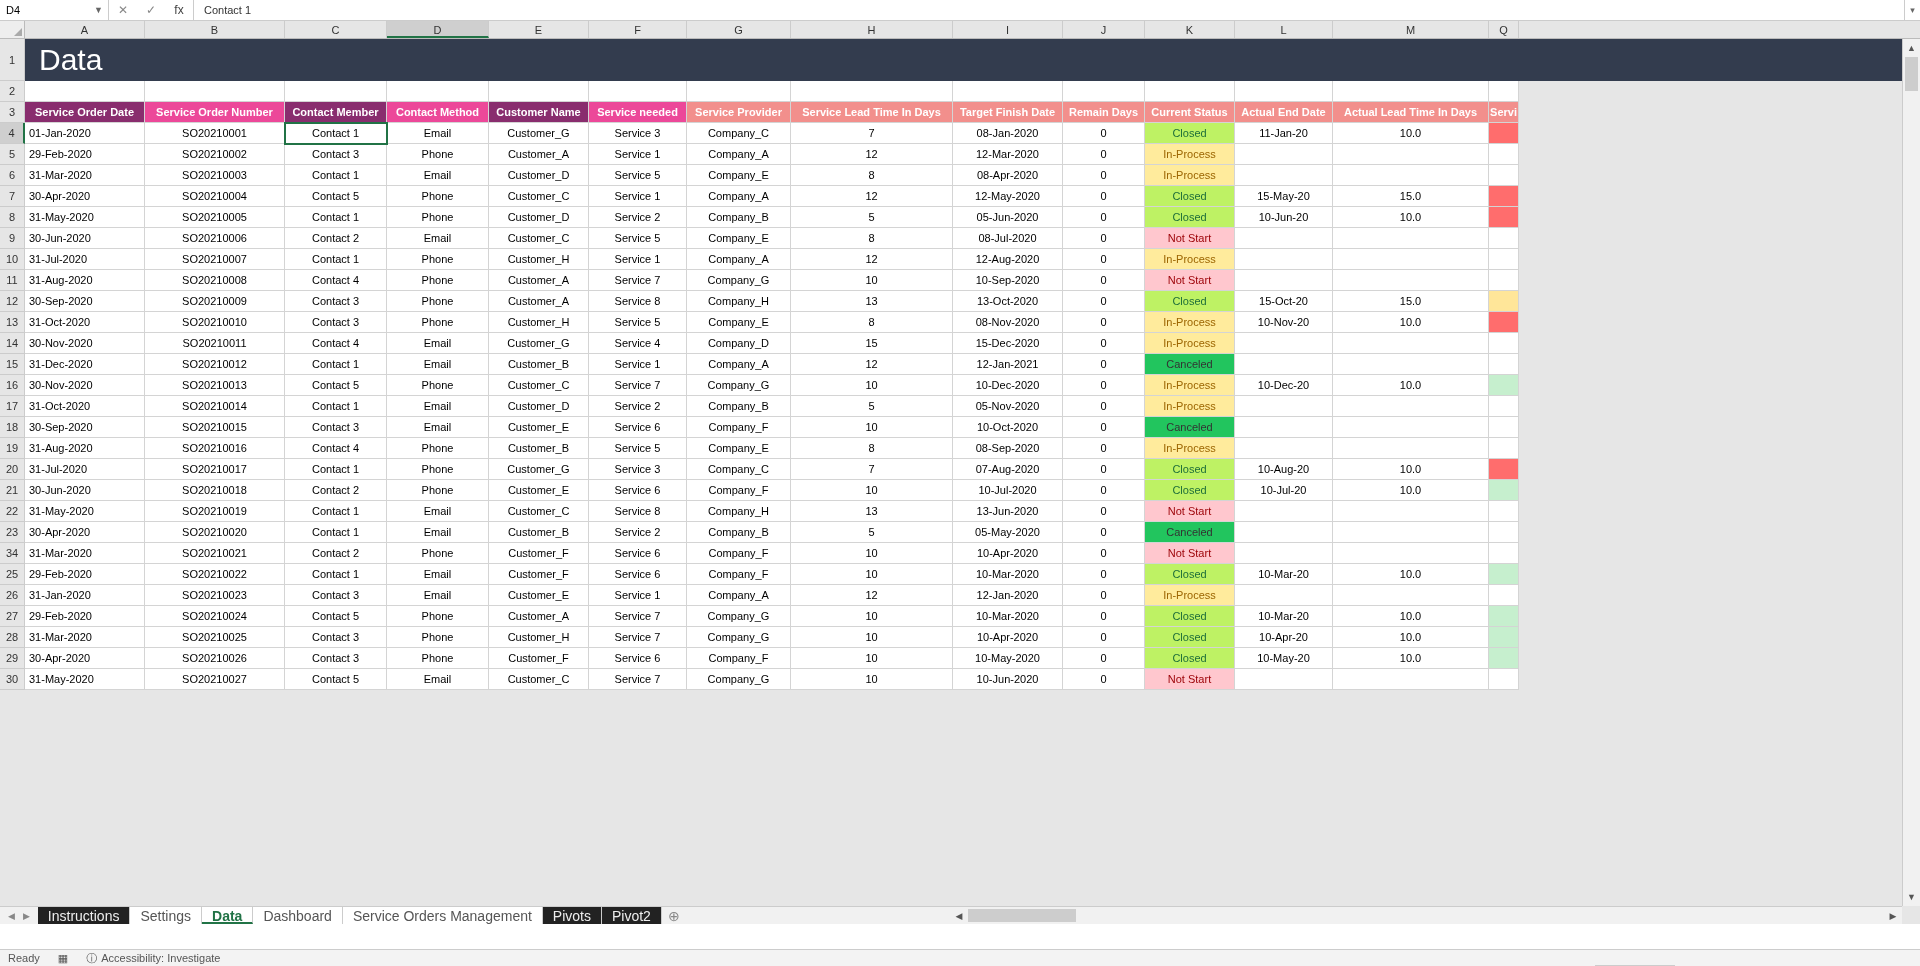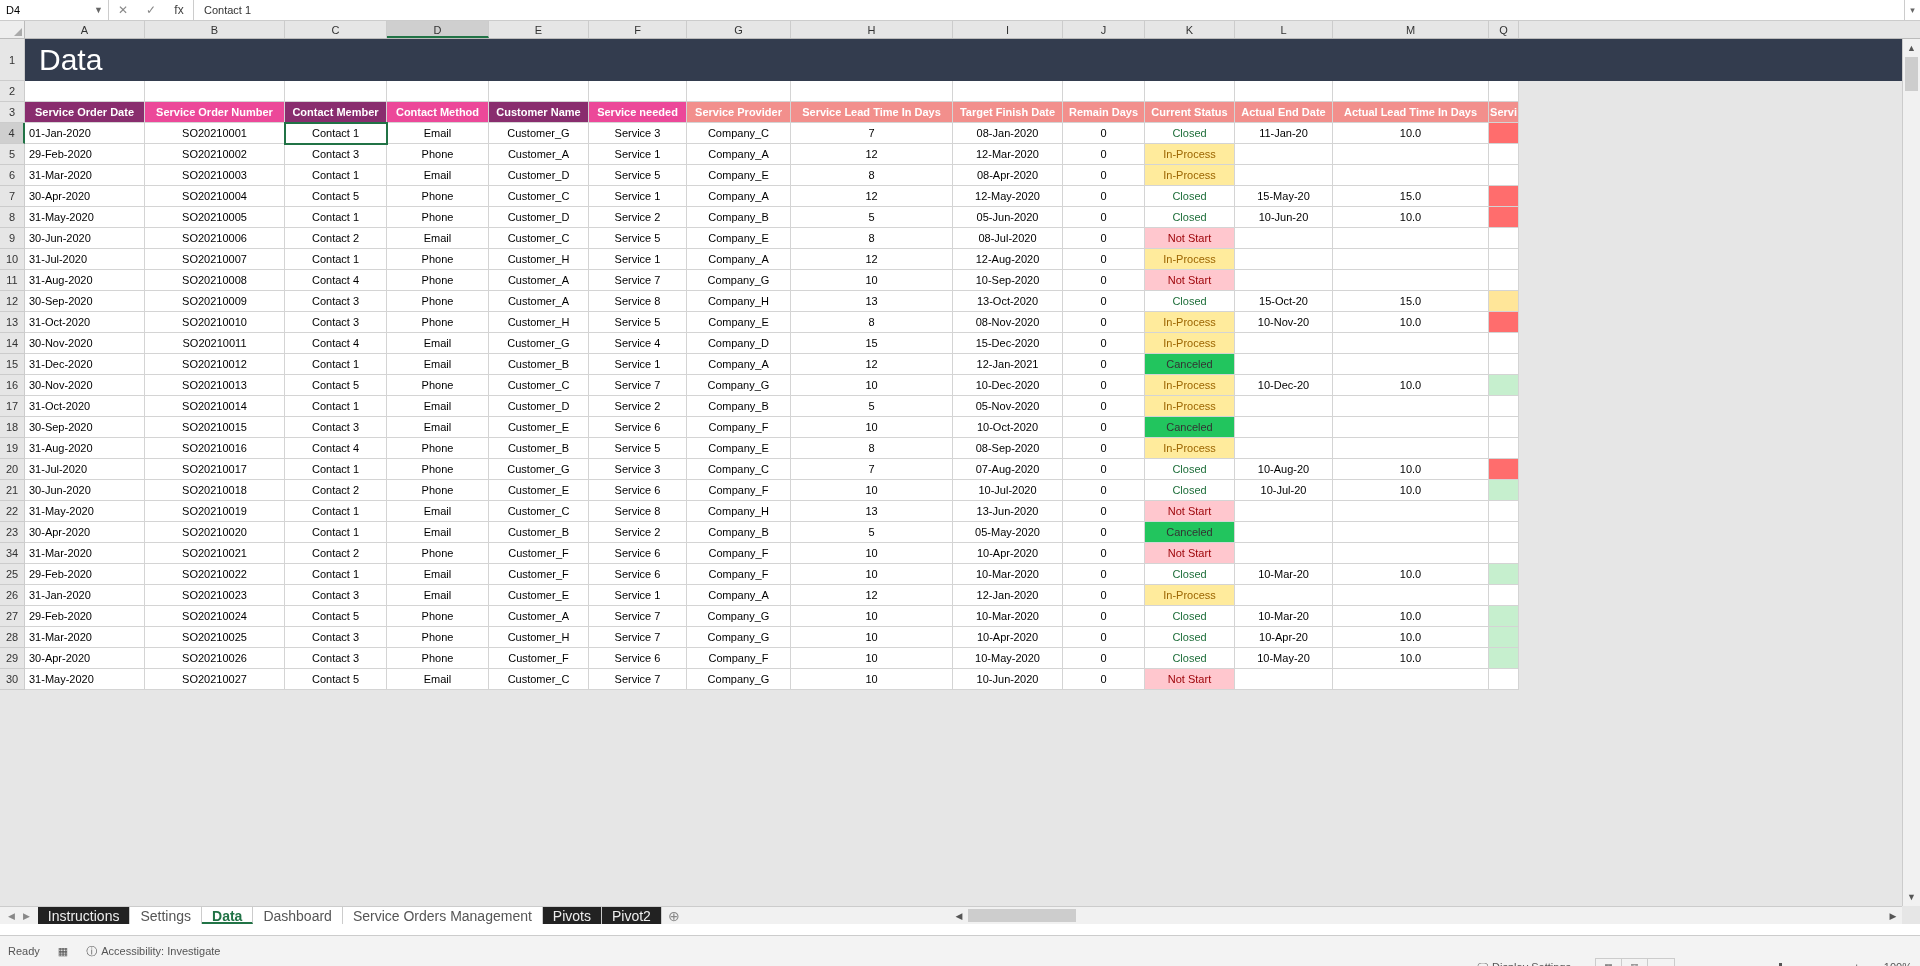"Closed" .st-closed { background: #ffffff -> #bef264 }
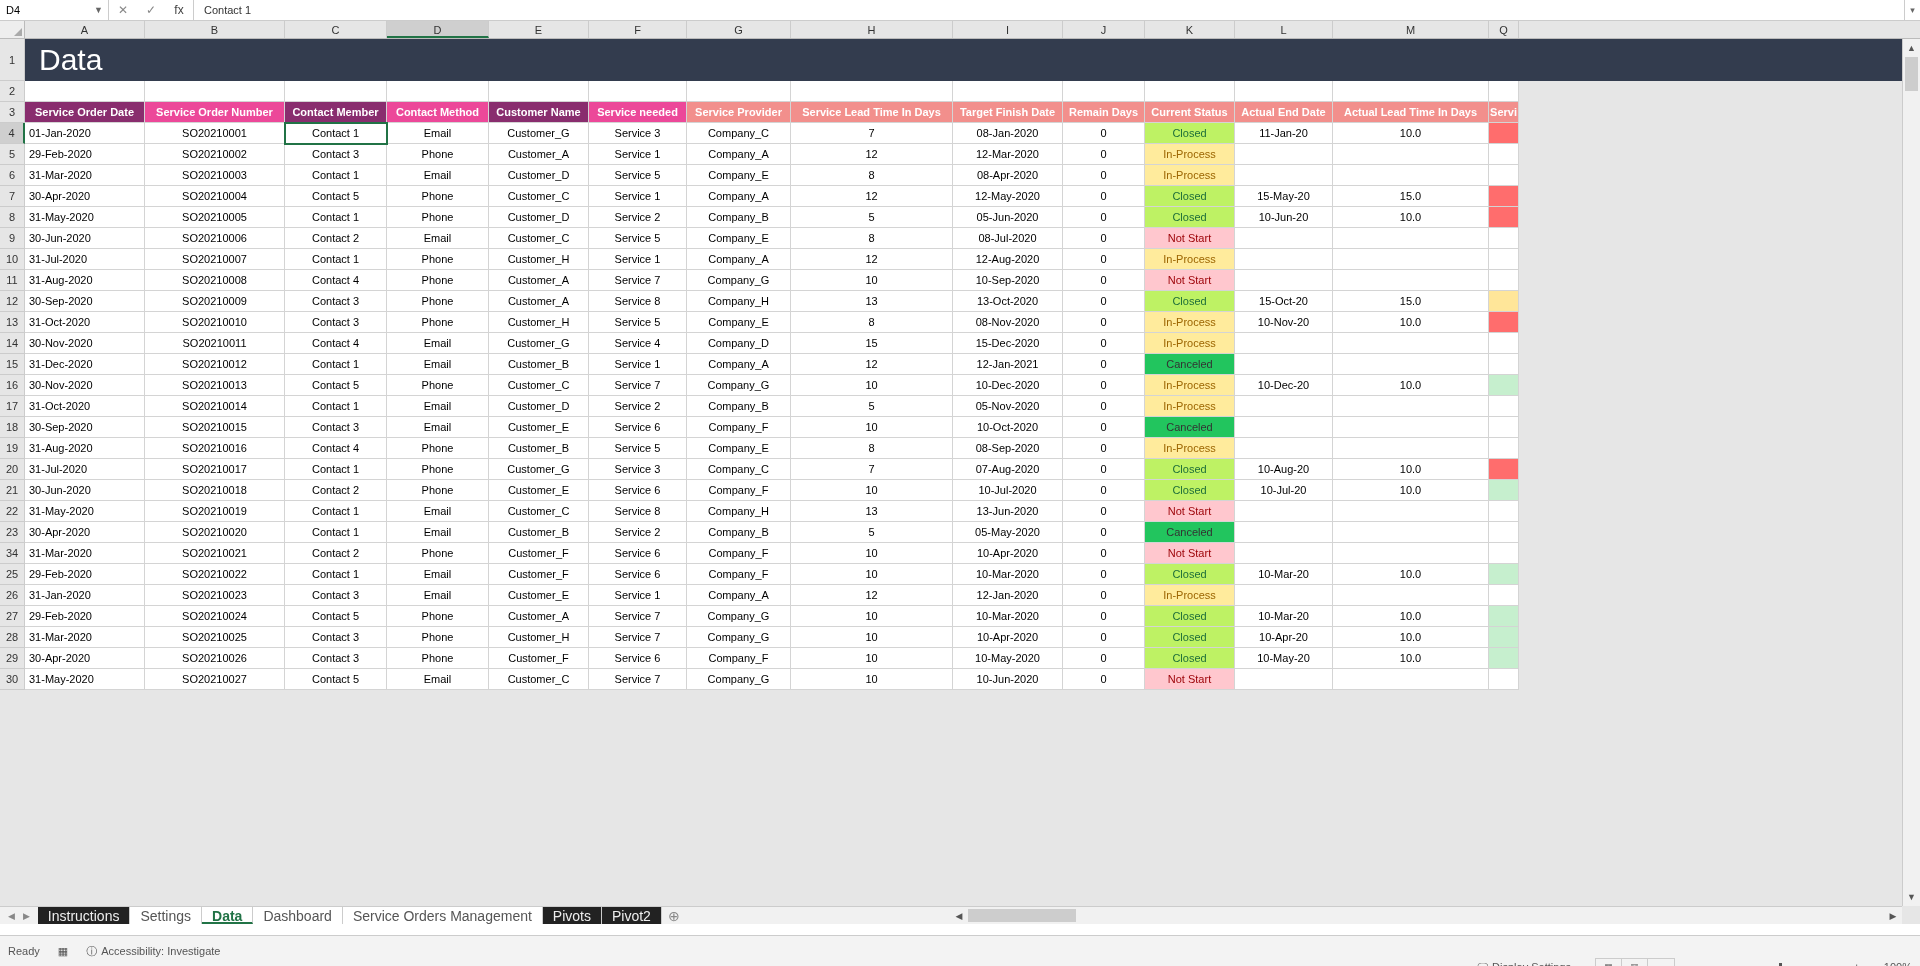"Ready" .status-bar { height: 31px -> 17px }
